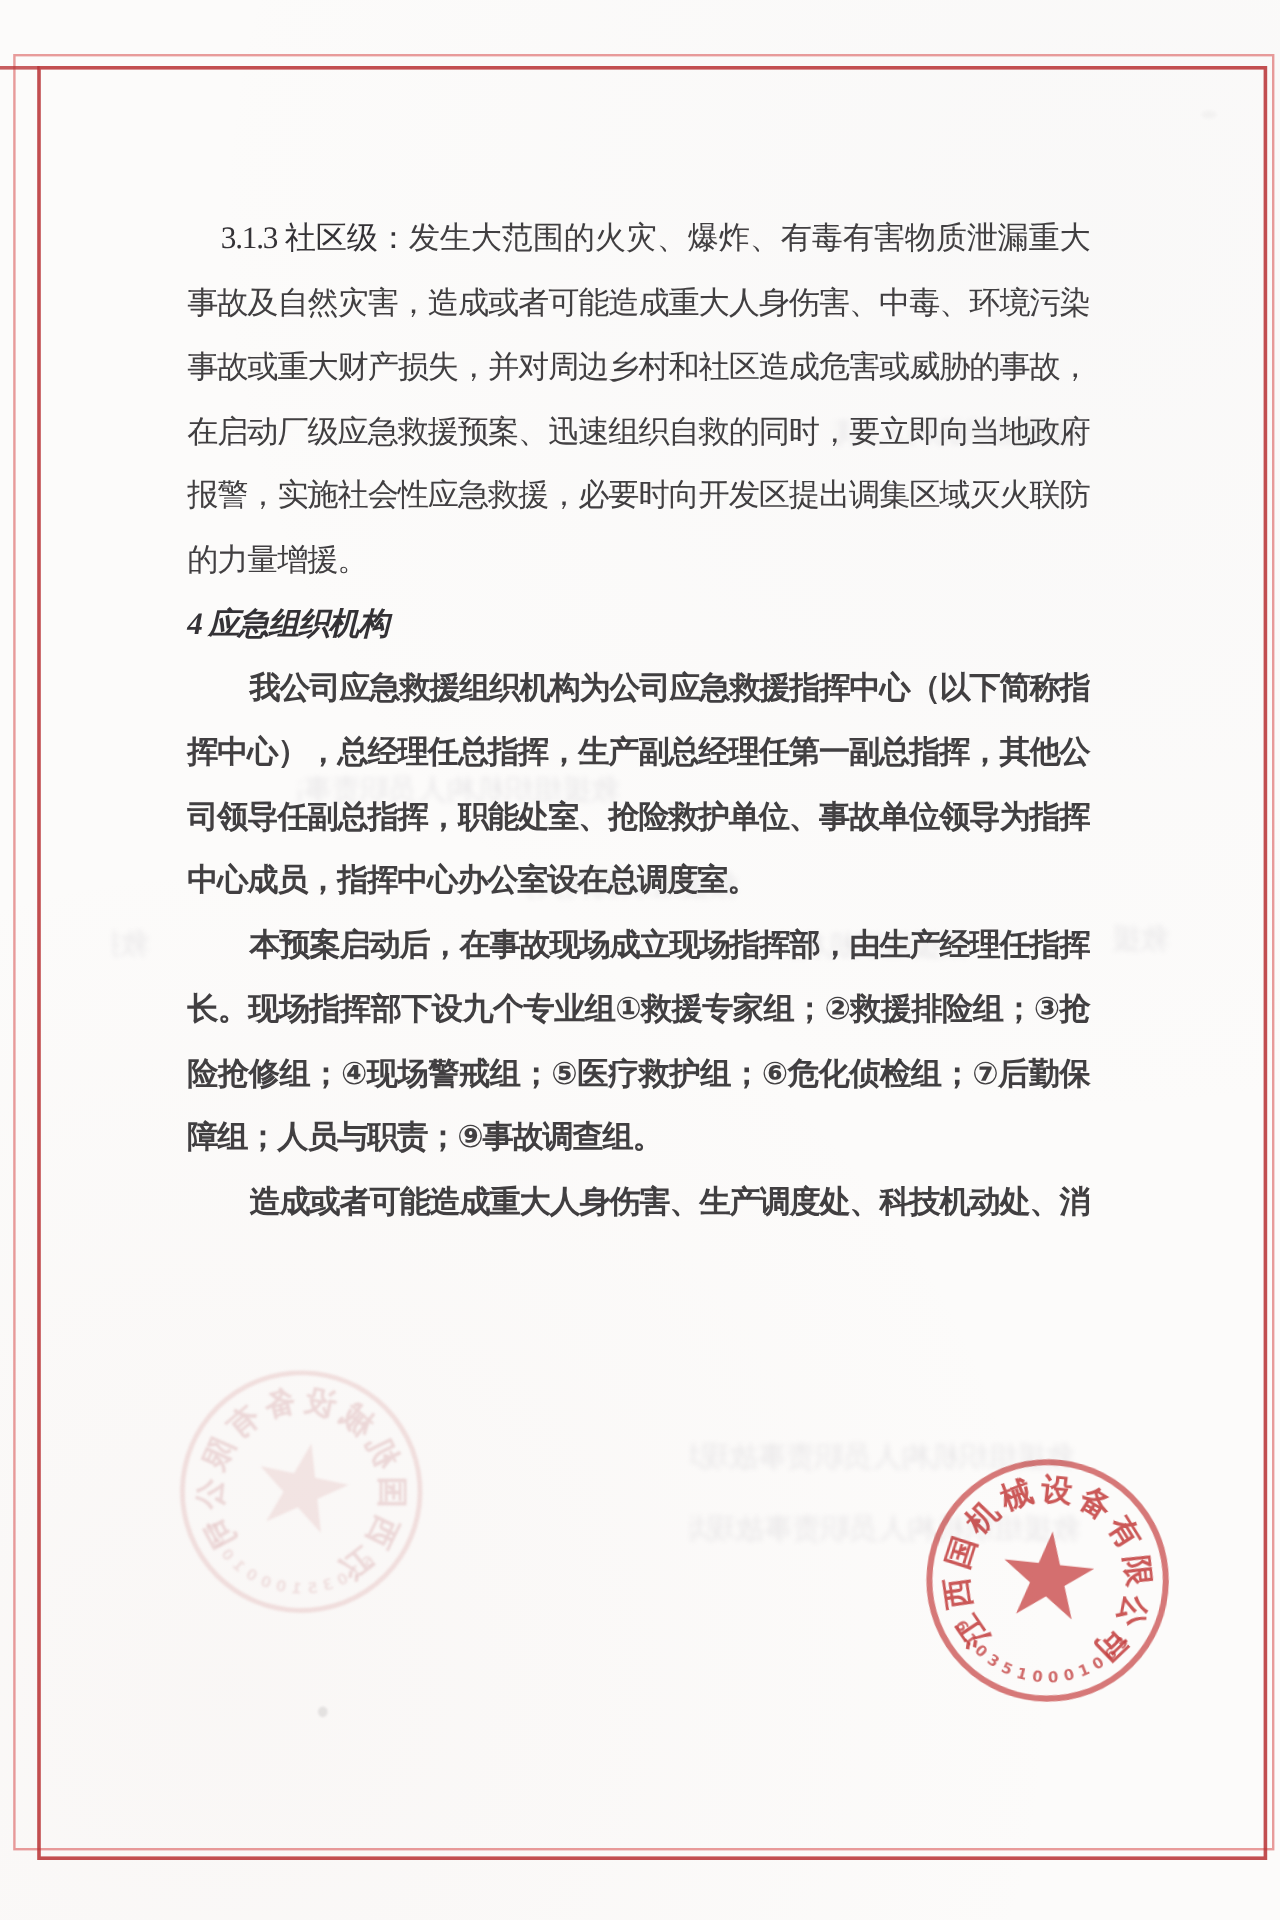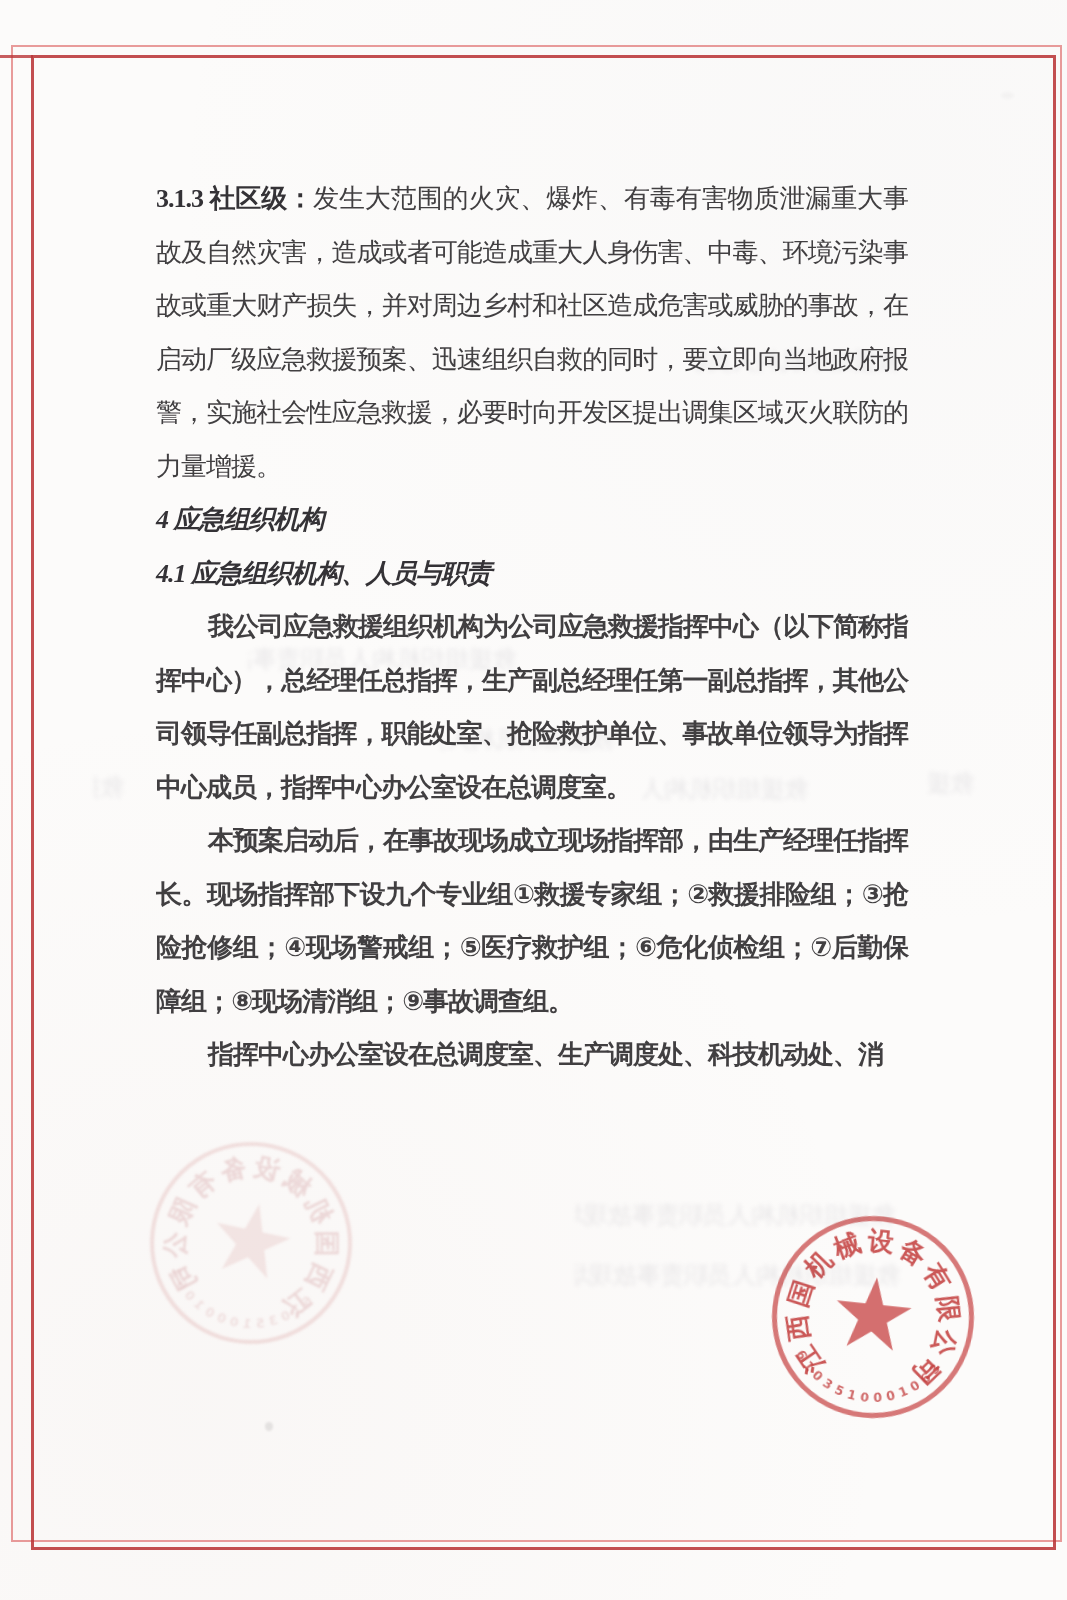"3.1.3 社区级：" .doc .lead { font-weight: 700 -> 400; margin-left: none -> 28px }
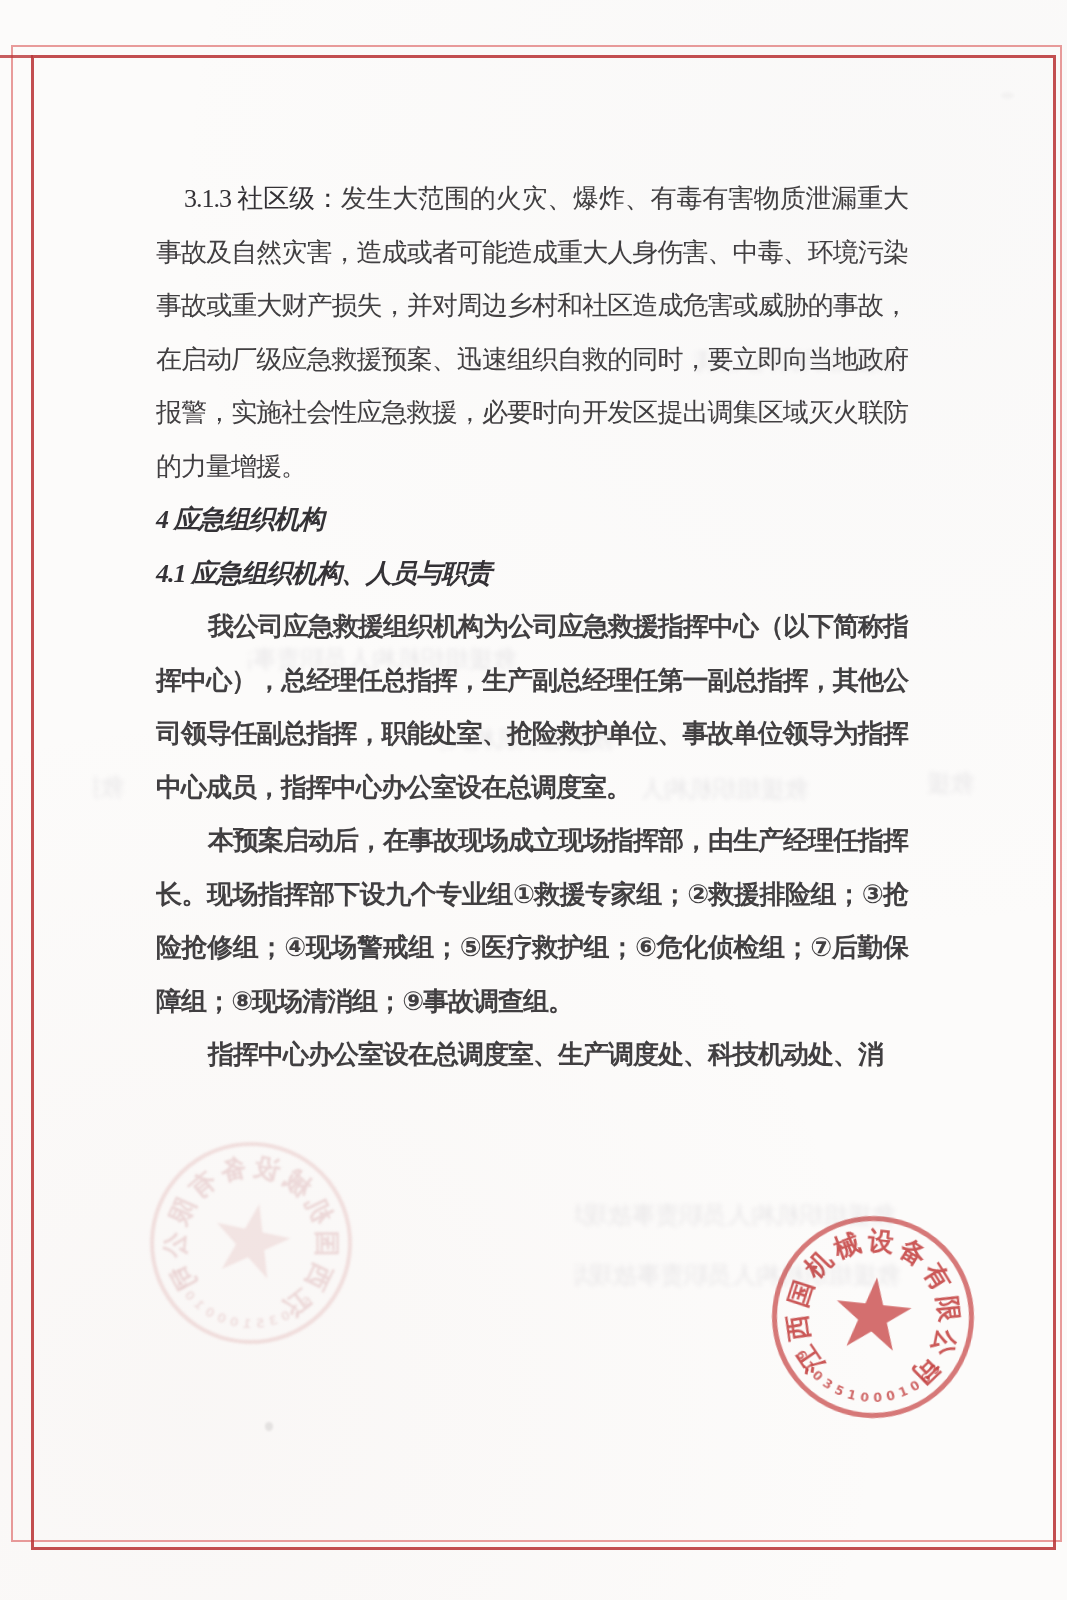"4.1 应急组织机构、人员与职责" p.hd { html: <p>4.1 应急组织机构、人员与职责</p> -> none }
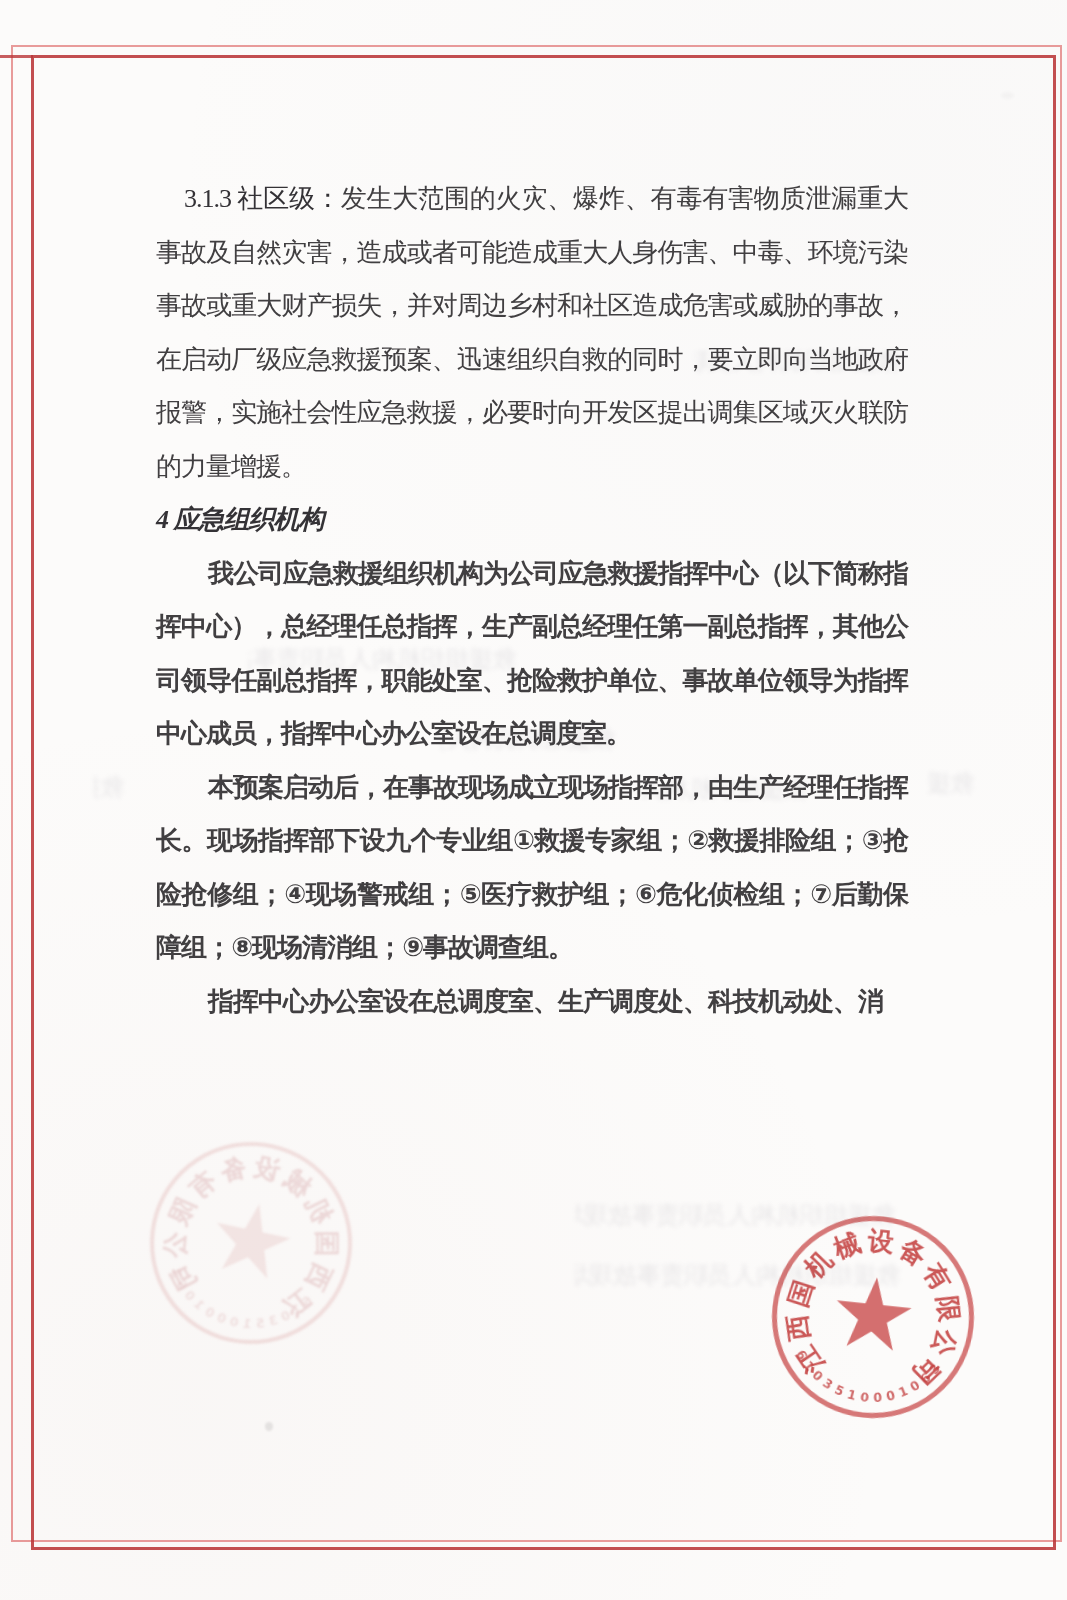"本预案启动后，在事故现场成立现场指挥部，由生产经理任指挥长。现场指挥部下设九个专" p.ind { text: ⑧现场清消组 -> 人员与职责 }
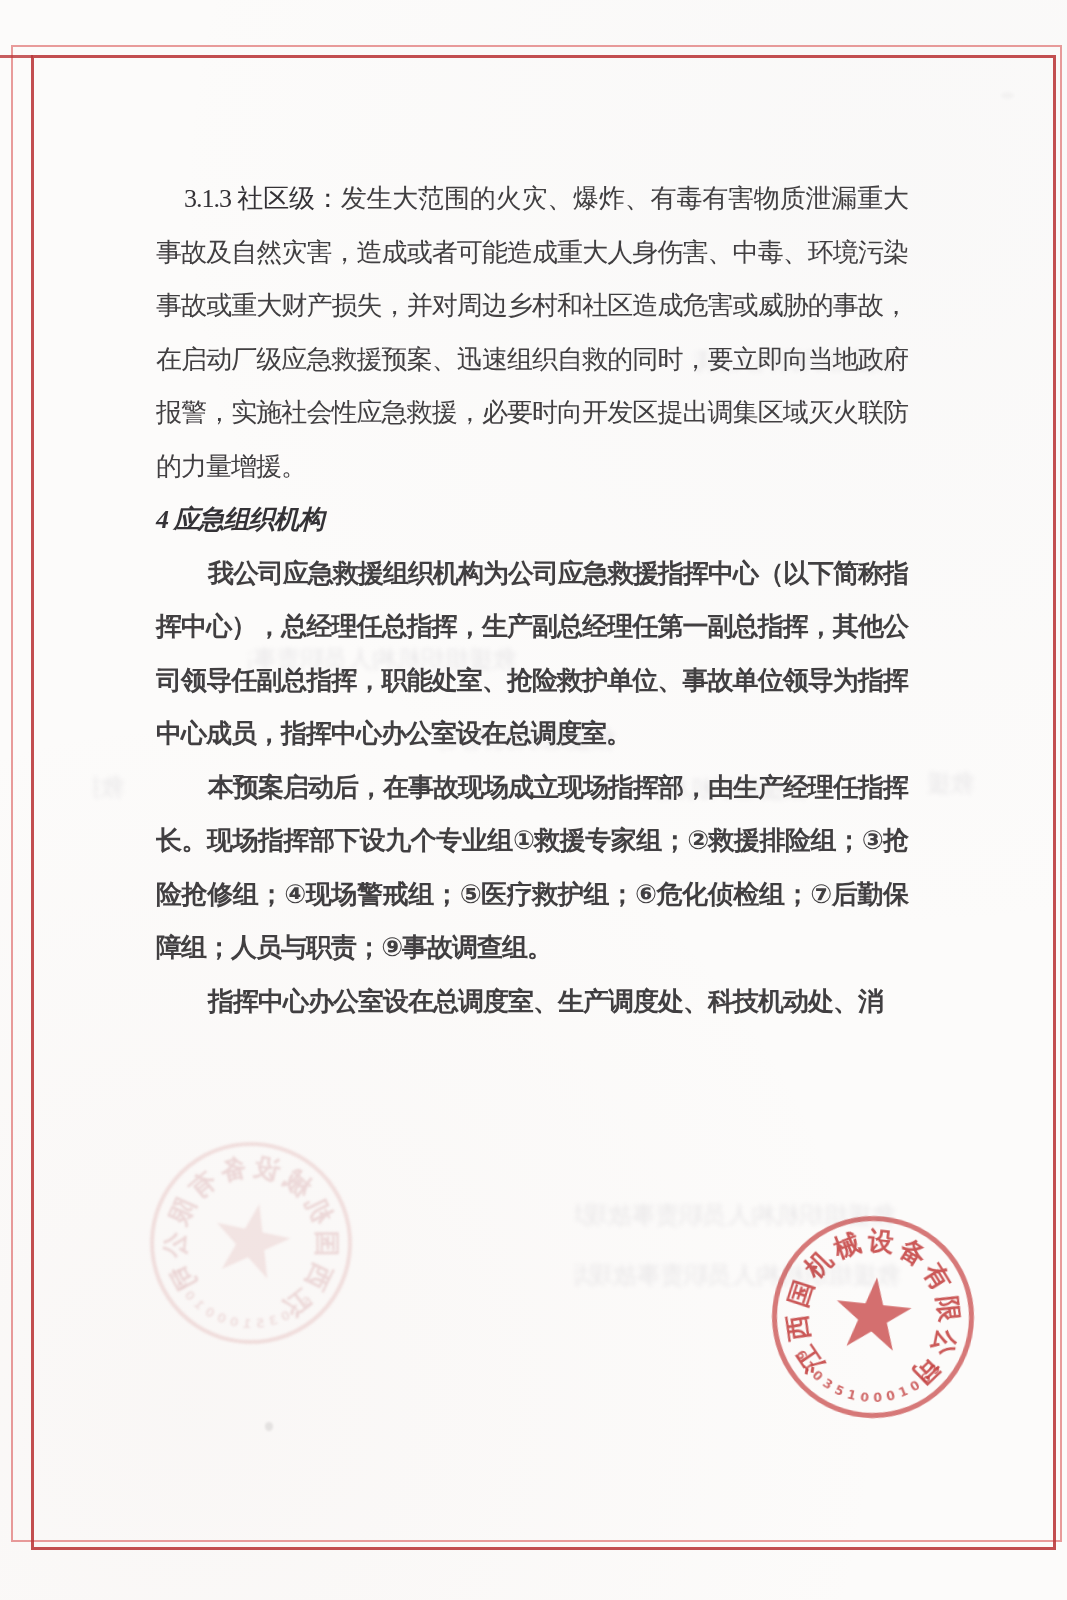"指挥中心办公室设在总调度室、生产调度处、科技机动处、消" p.ind { text: 指挥中心办公室设在总调度室 -> 造成或者可能造成重大人身伤害 }
